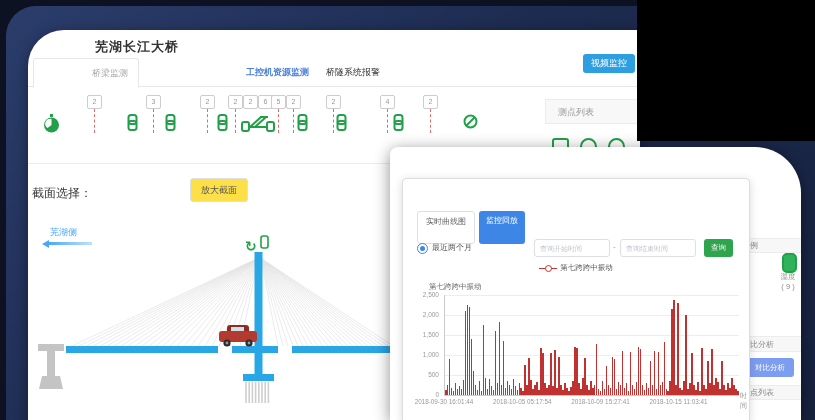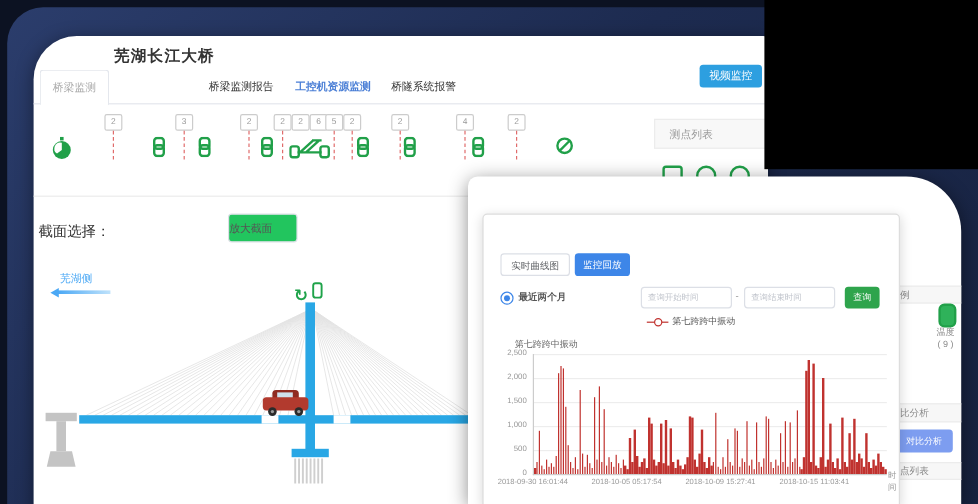"桥梁监测" div.abs { padding-left: none -> 48px }
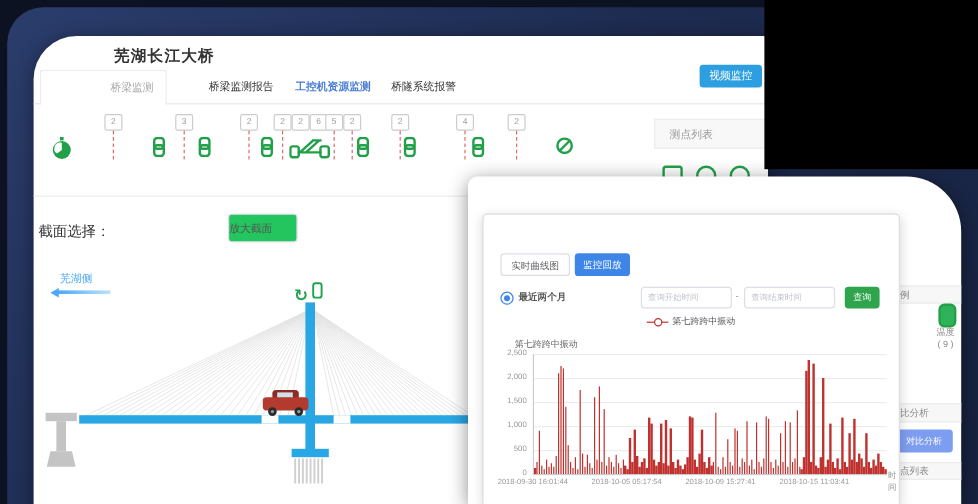"桥梁监测报告" div.abs { html: <div>桥梁监测报告</div> -> none }
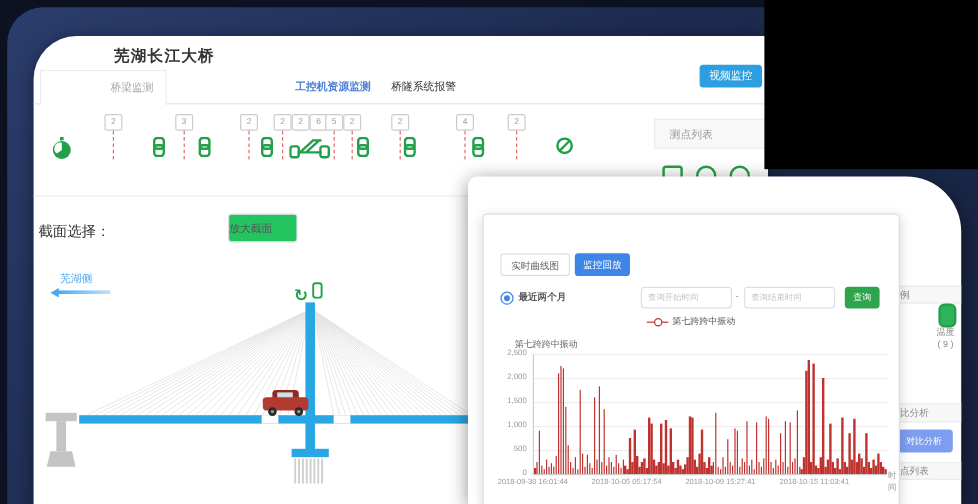"放大截面" #zoom-section-btn { background: #22c55e -> #fde047; text-align: none -> center }
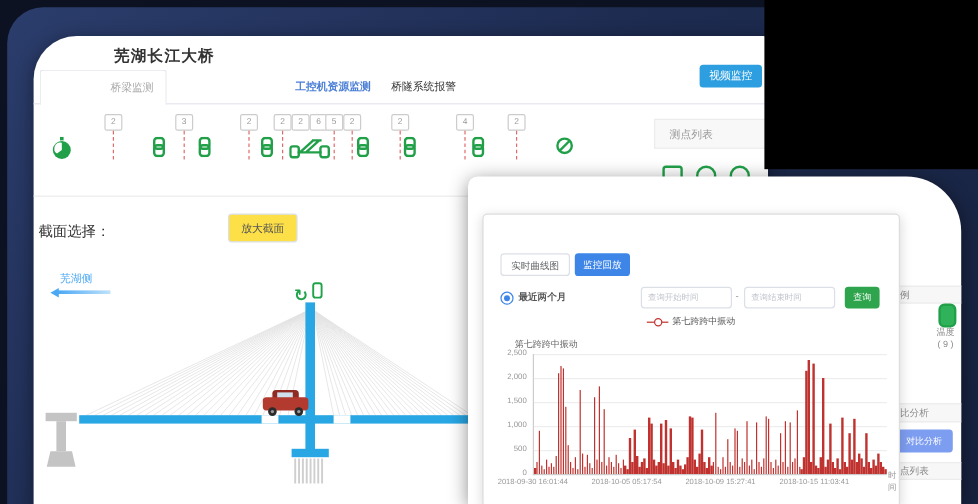"实时曲线图" .dtab { height: 19px -> 33px }
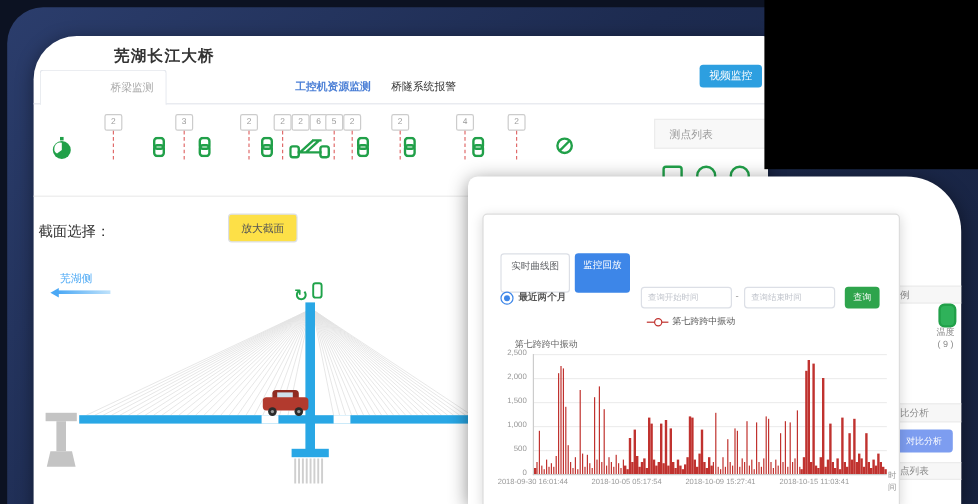"最近两个月" #radio-label { font-weight: bold -> none }
